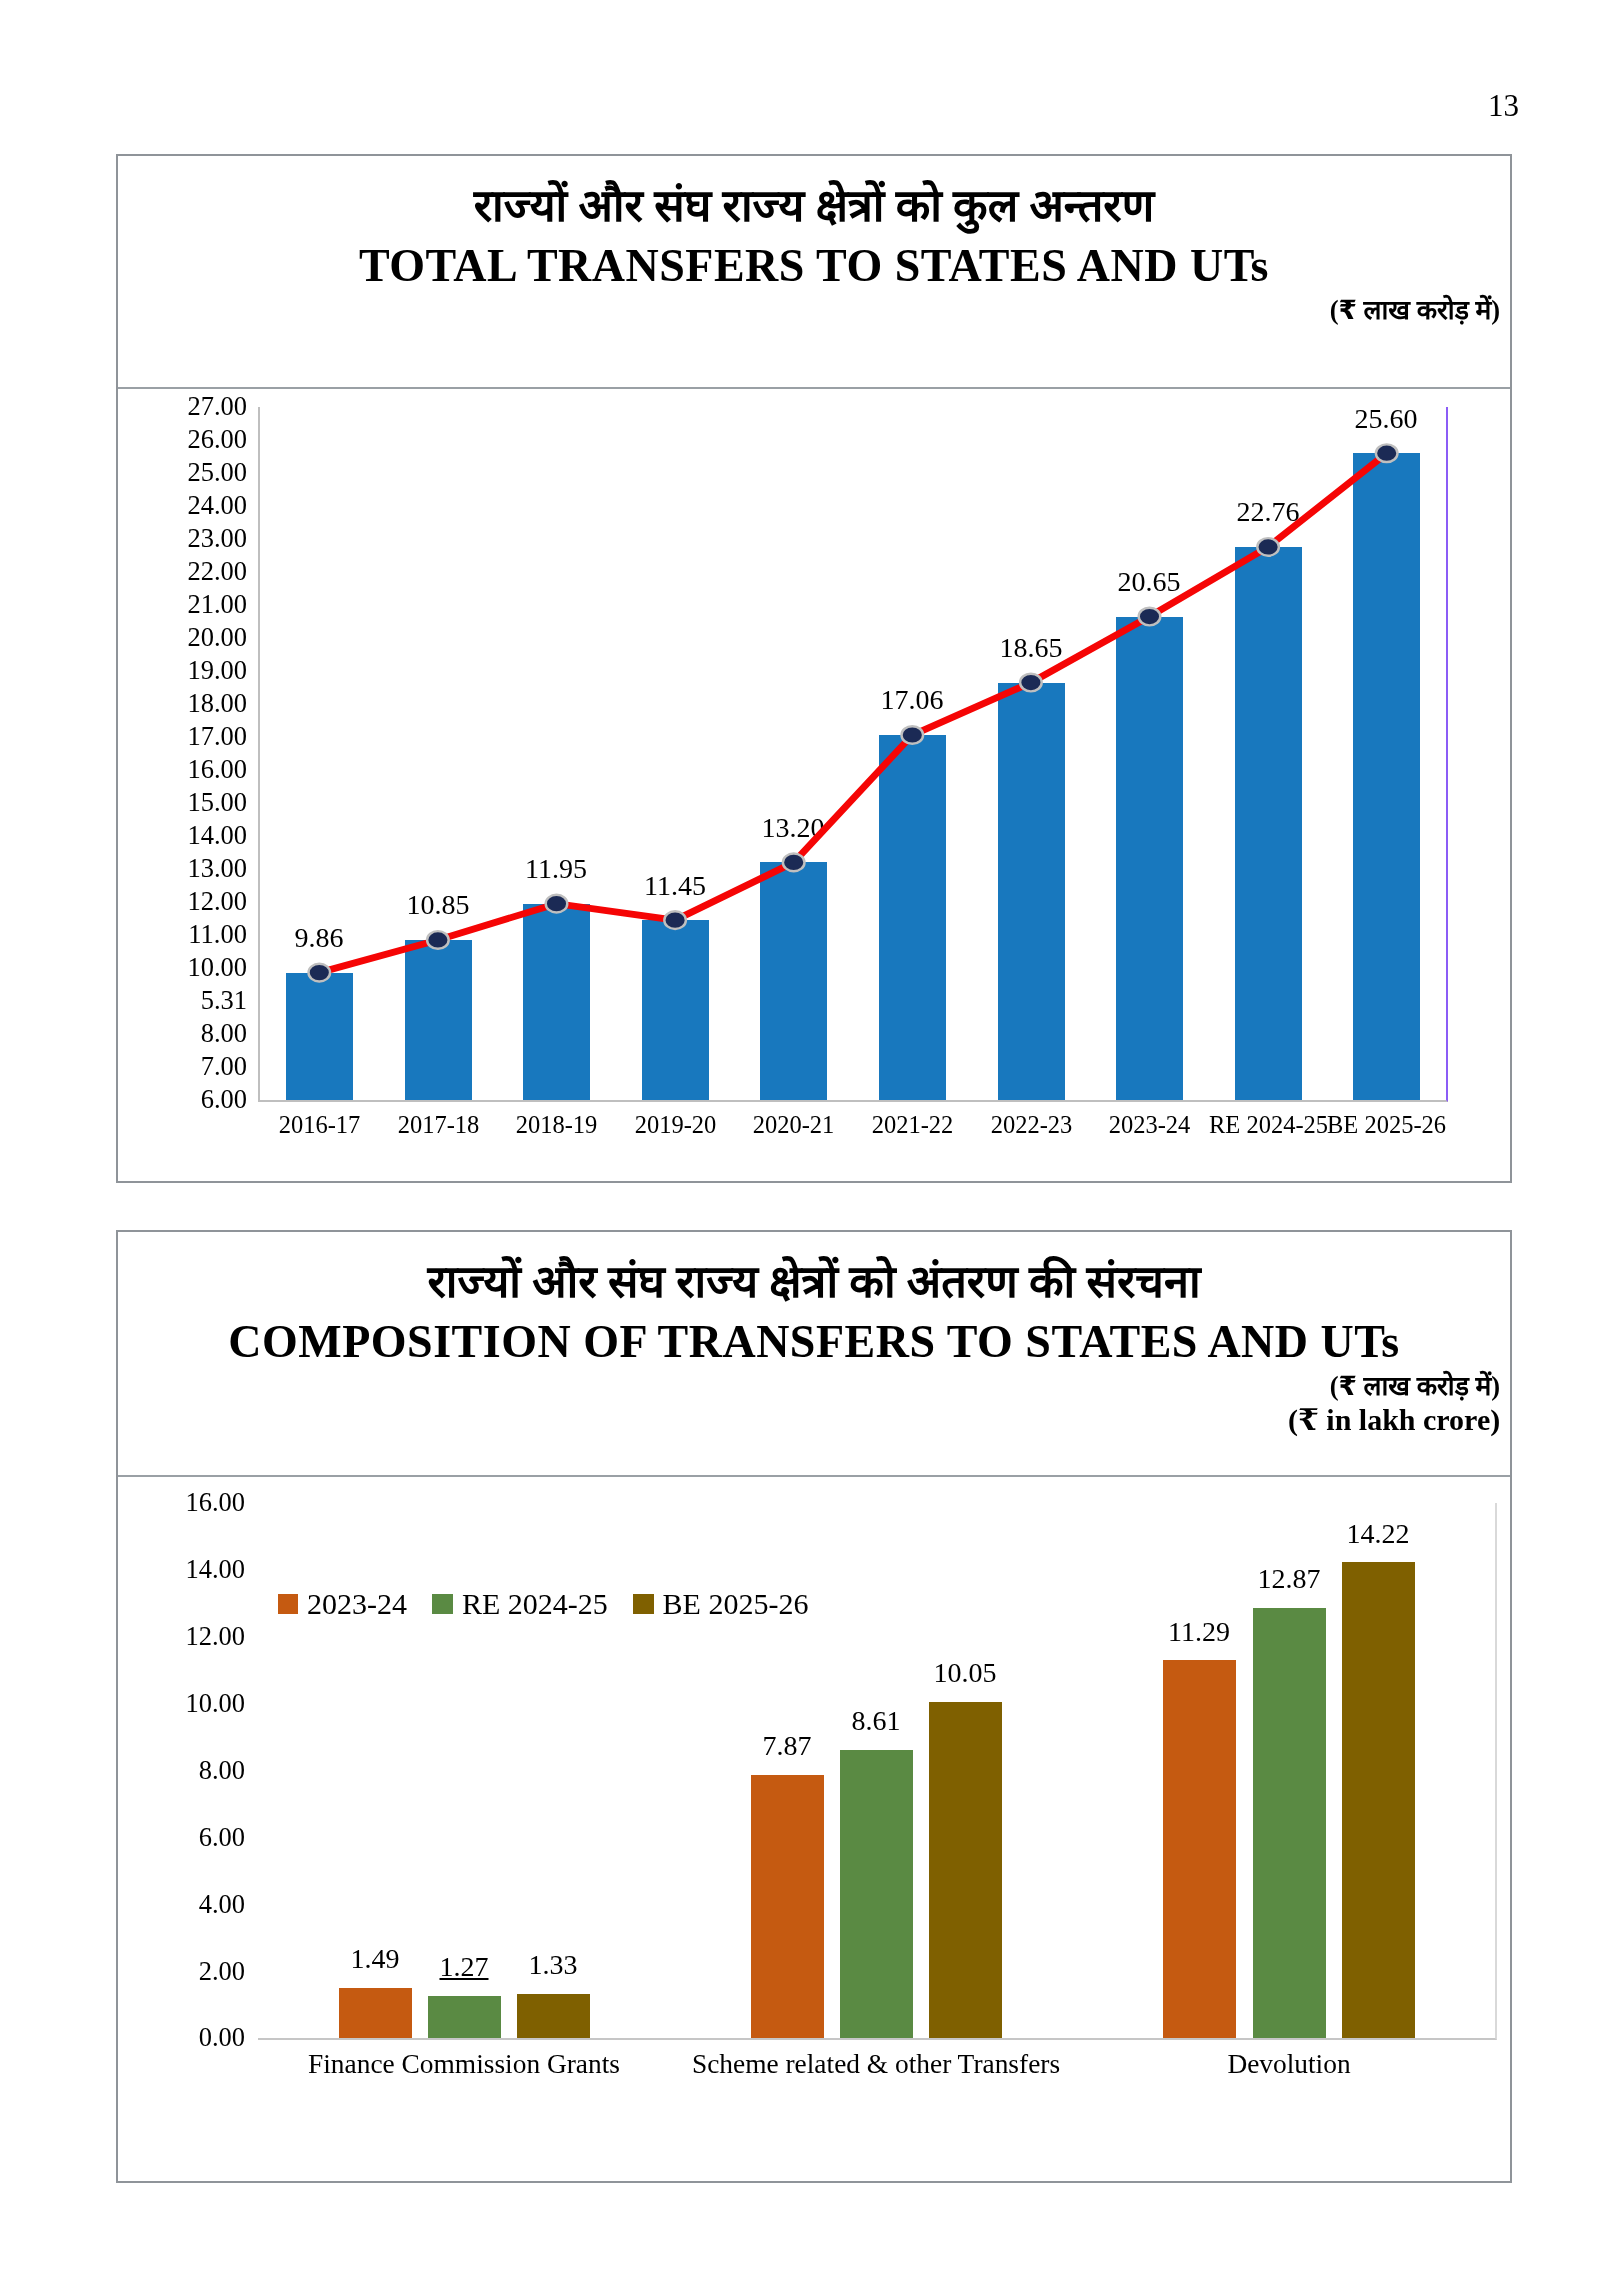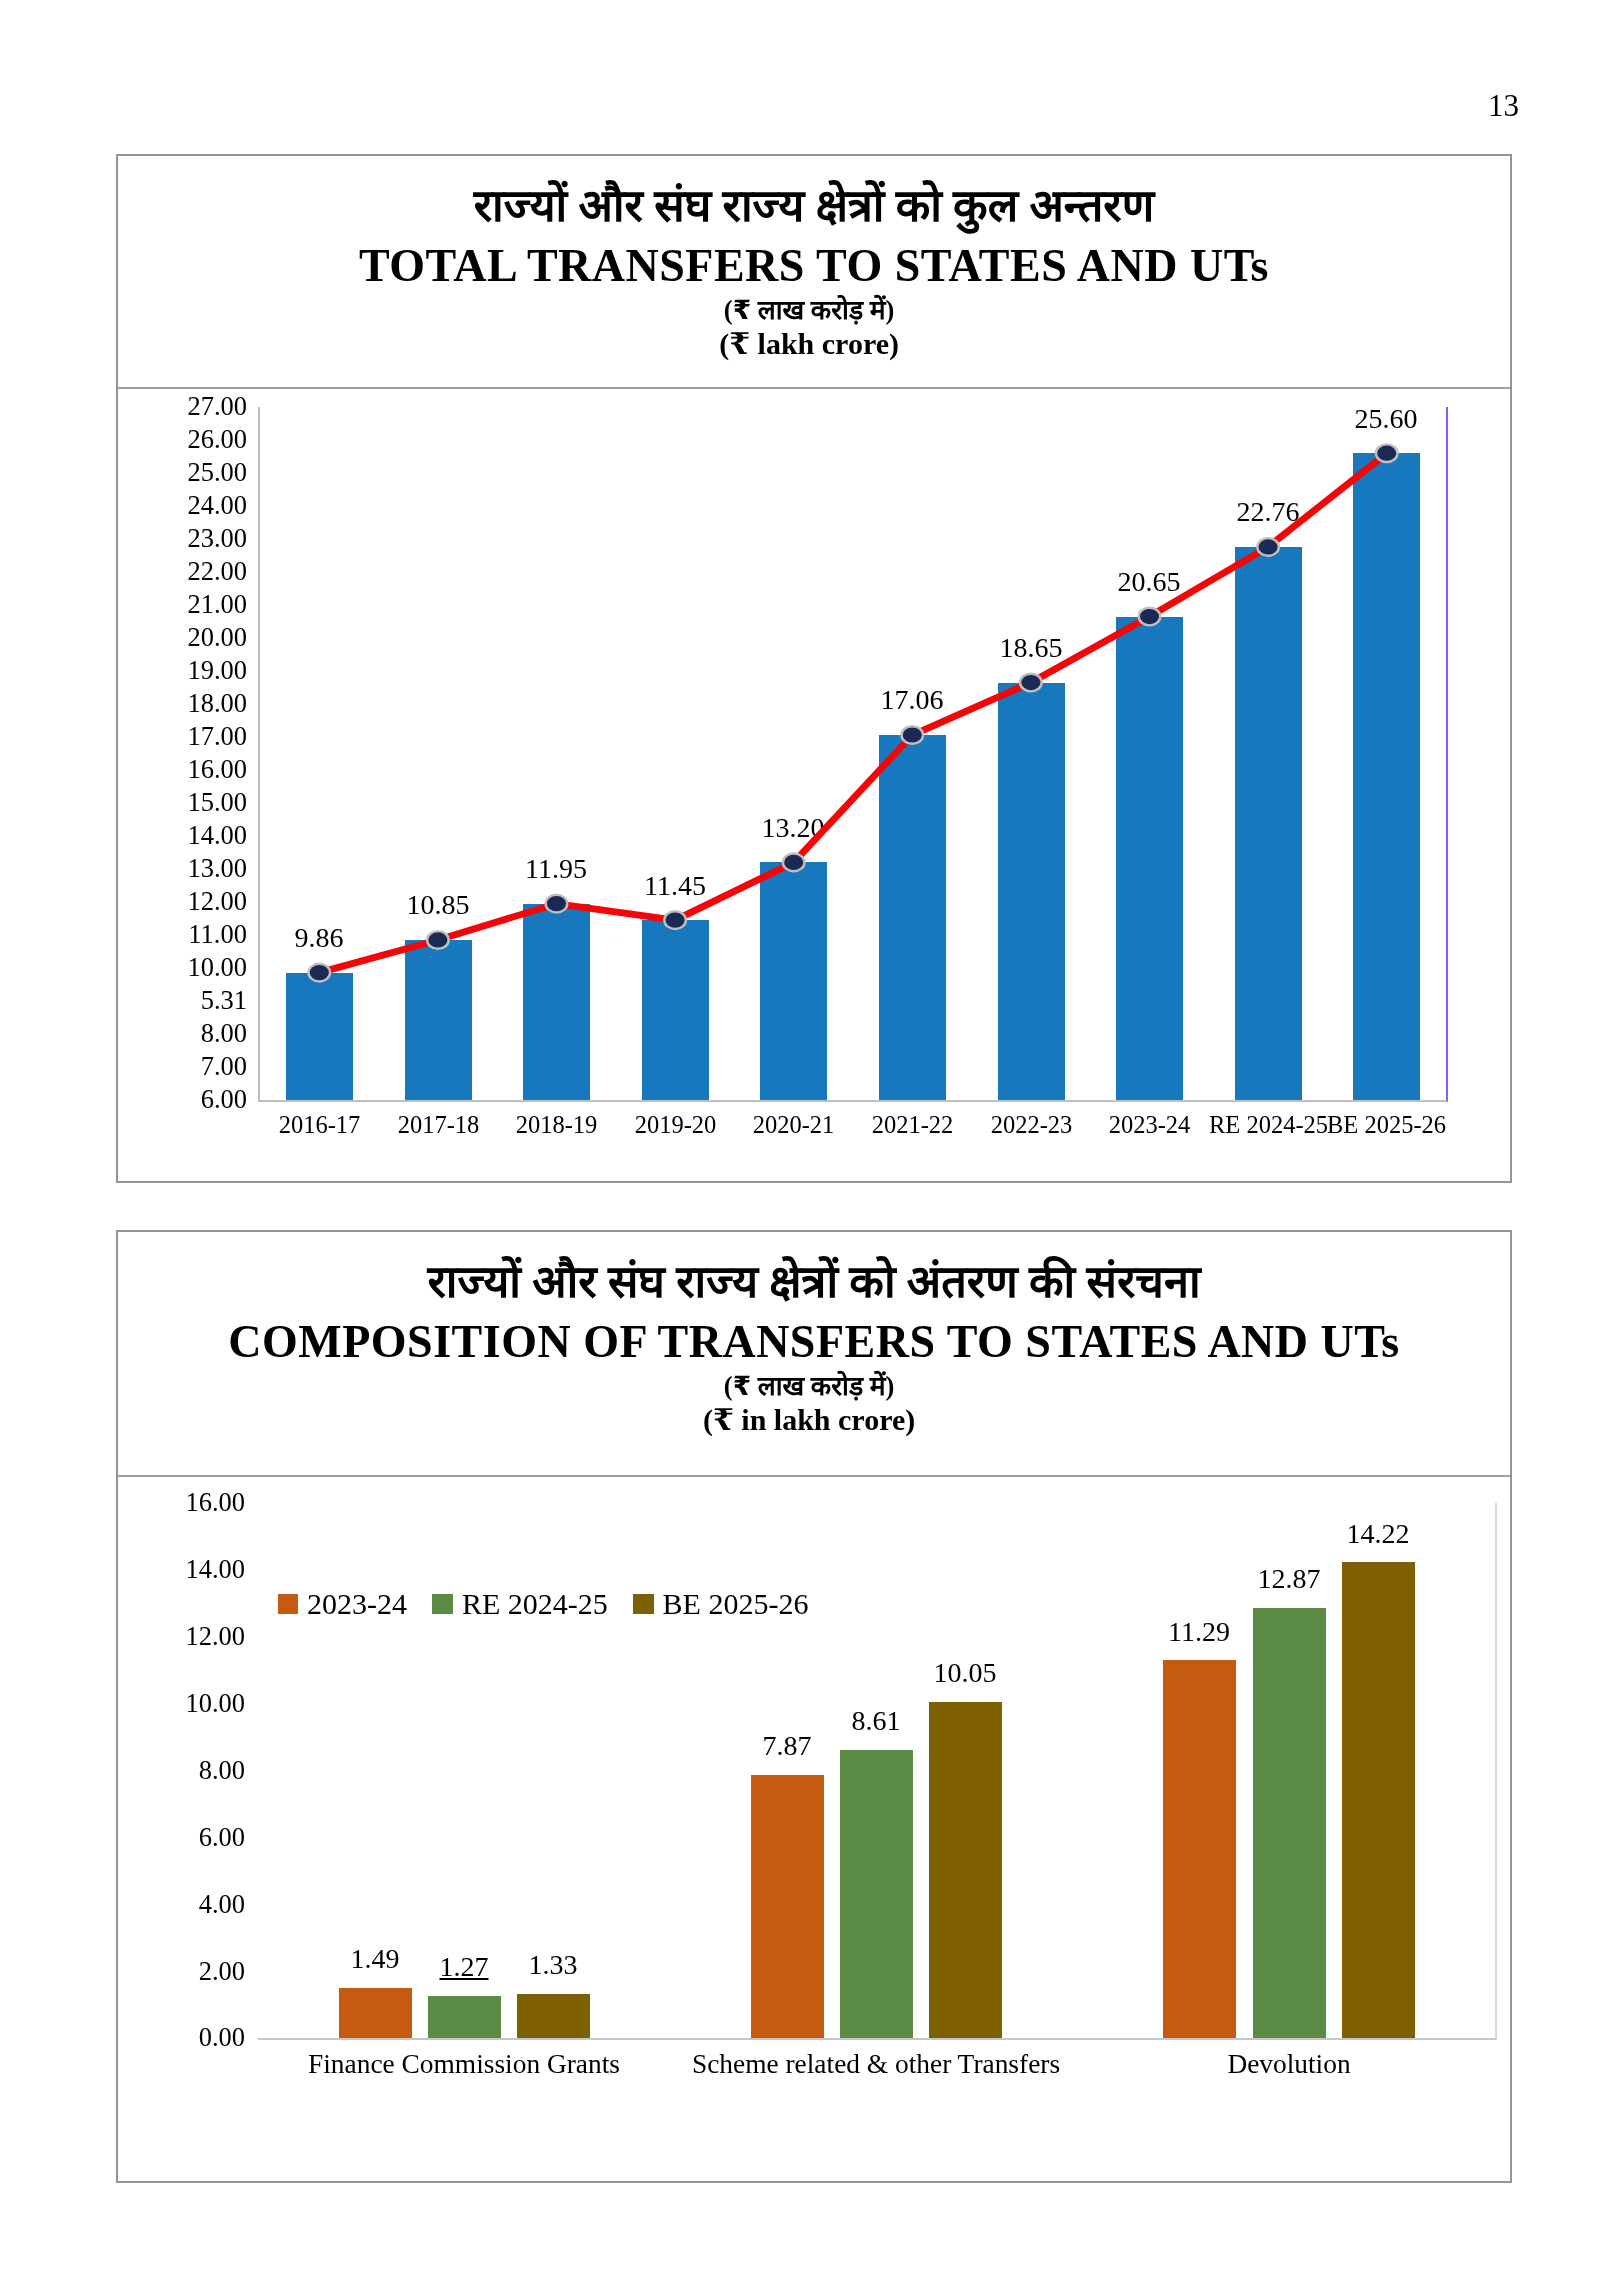"(₹ लाख करोड़ में)" .unit-block { text-align: center -> right }
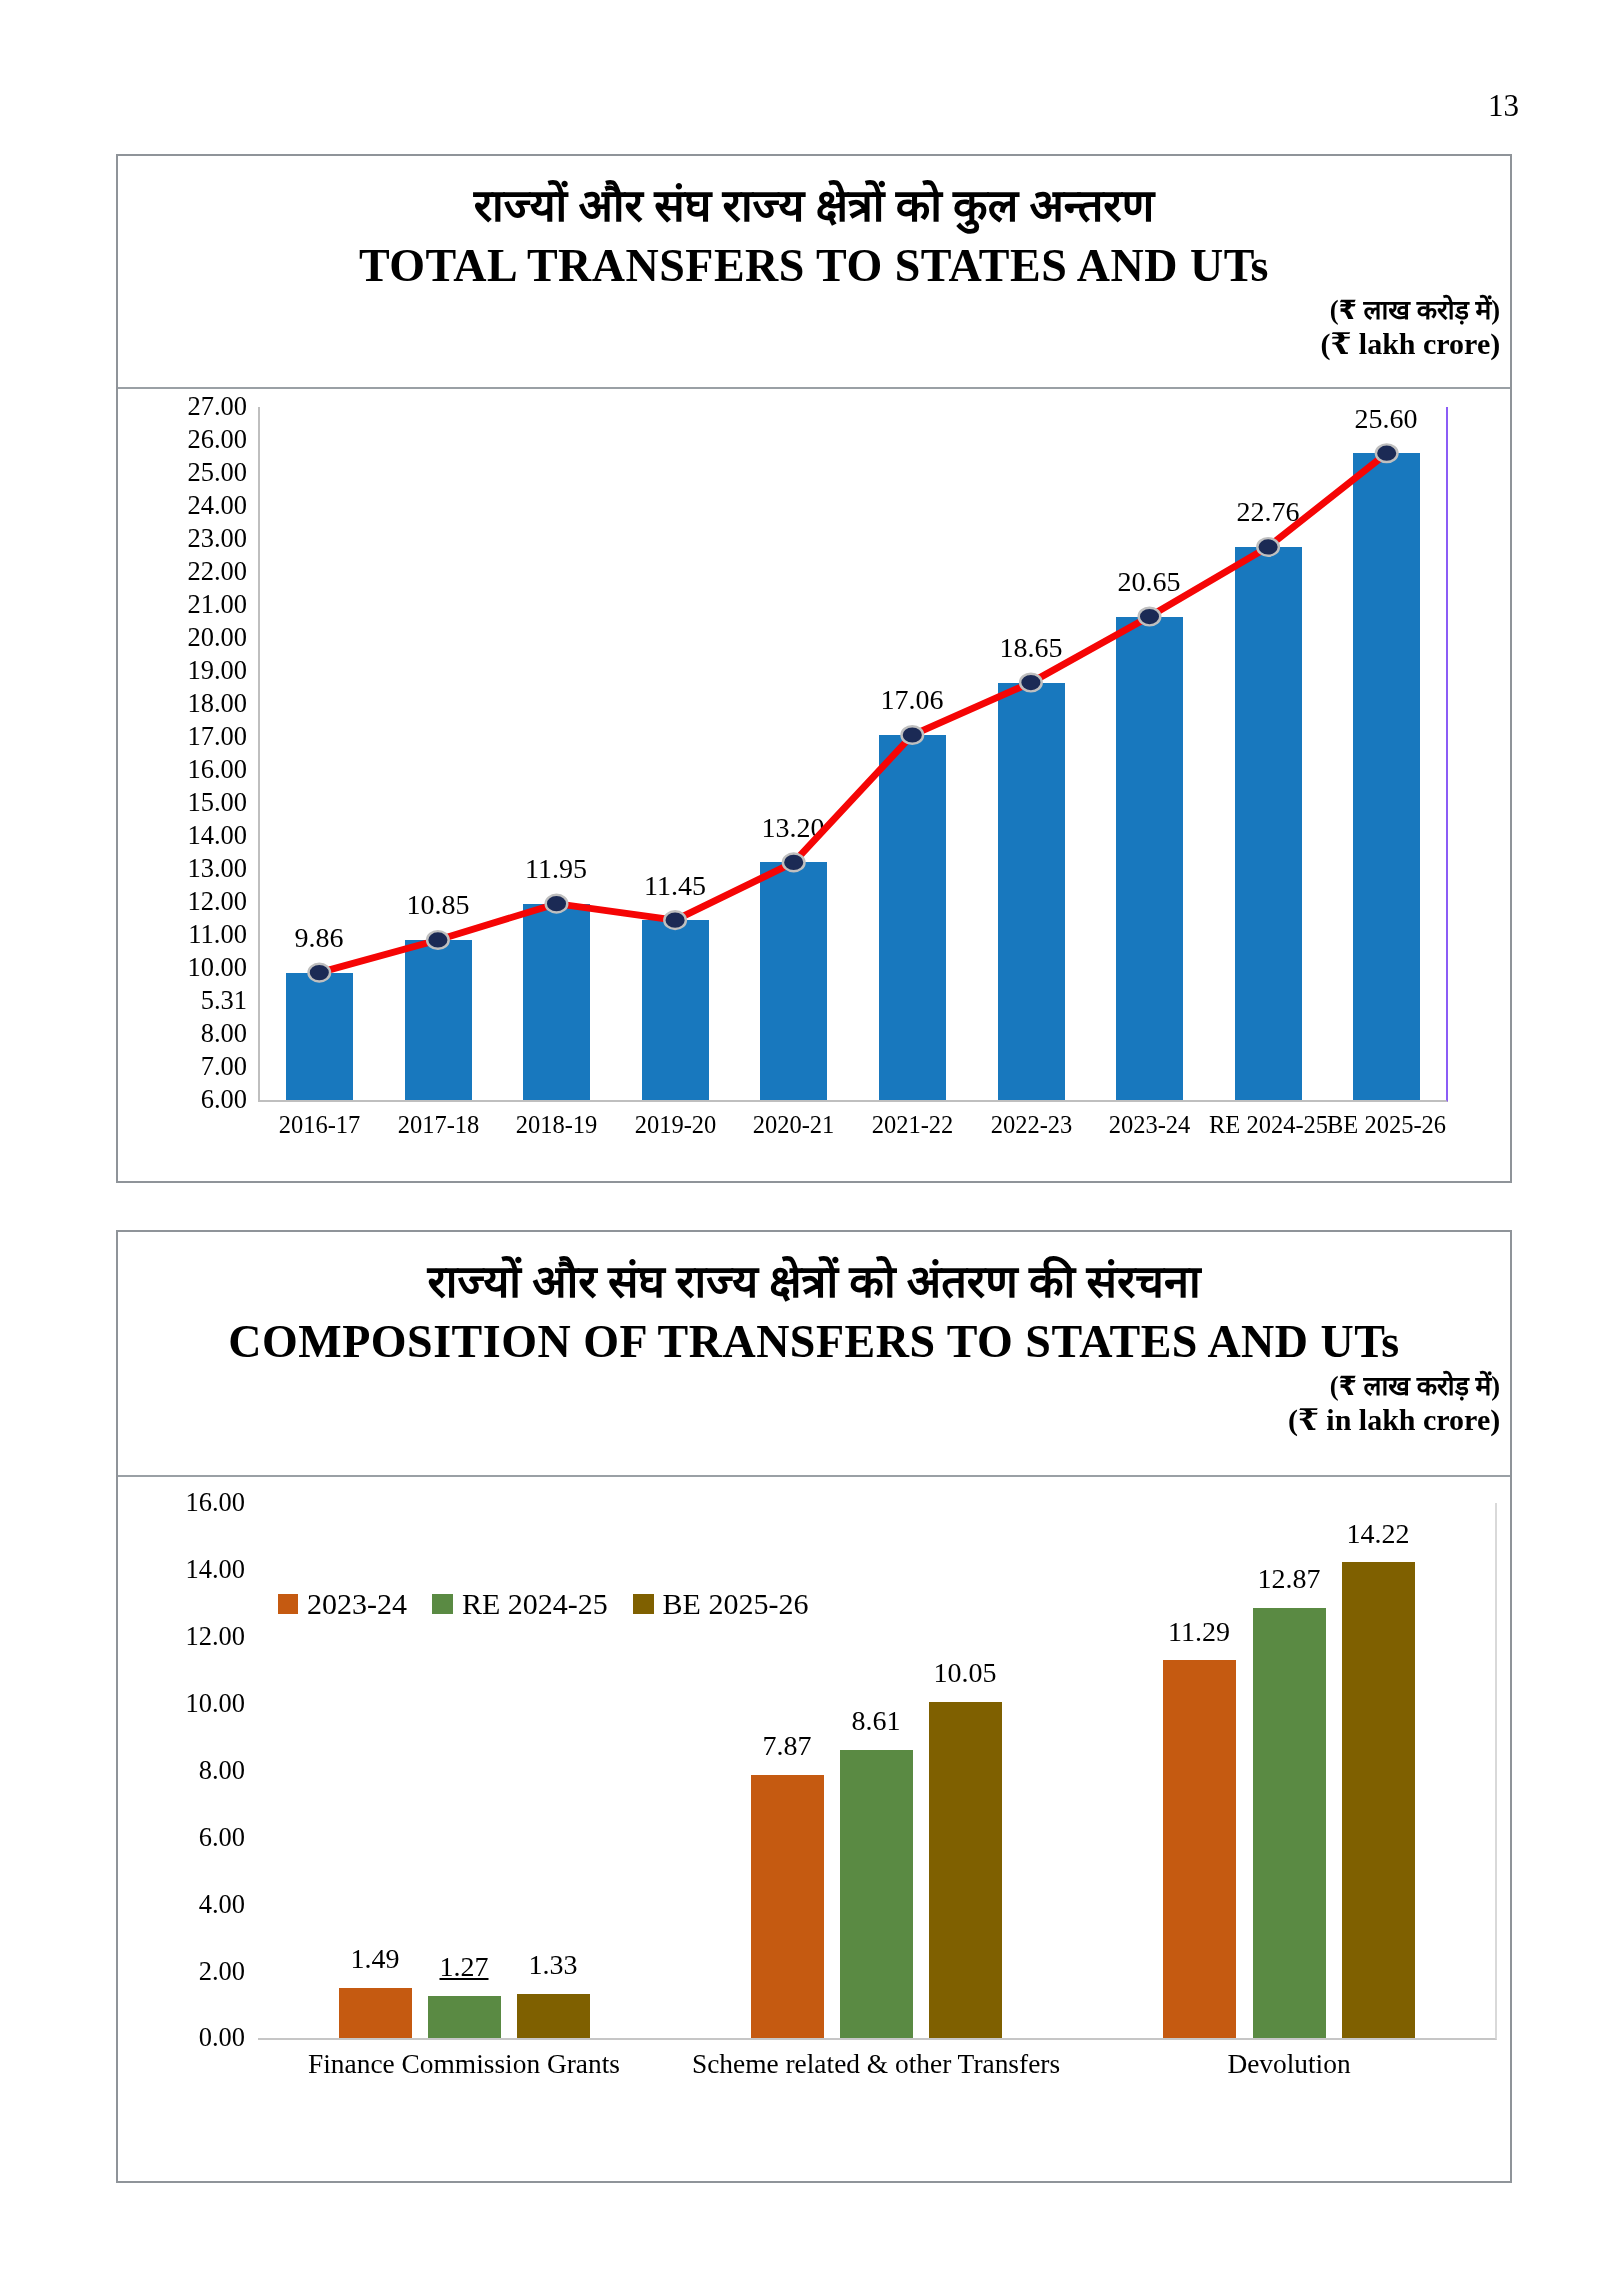"(₹ lakh crore)" div.unit-en { html: <div>(₹ lakh crore)</div> -> none }
